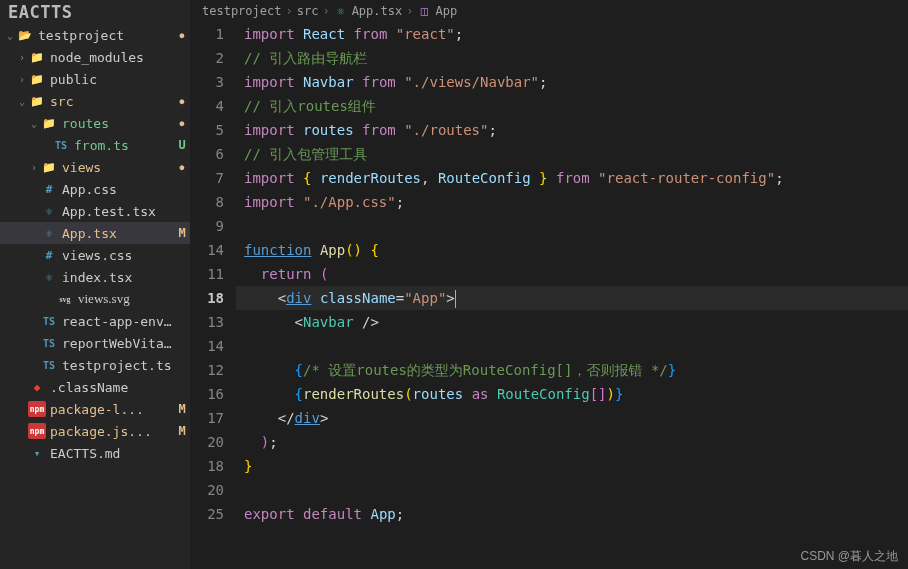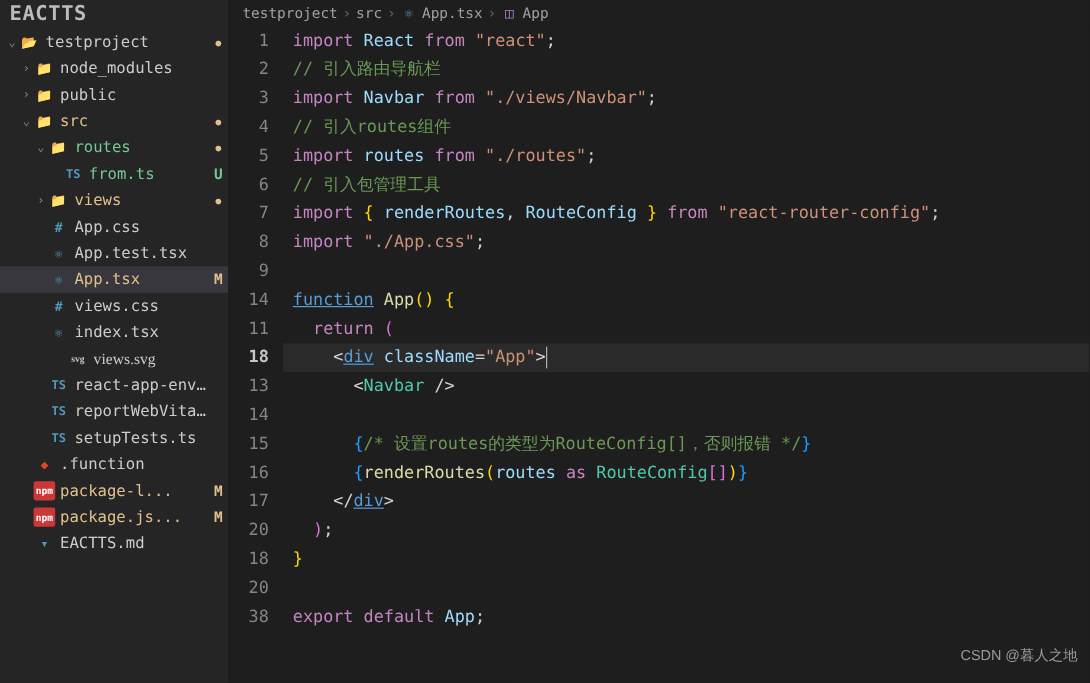"setupTests.ts" span.label { text: setupTests.ts -> testproject.ts }
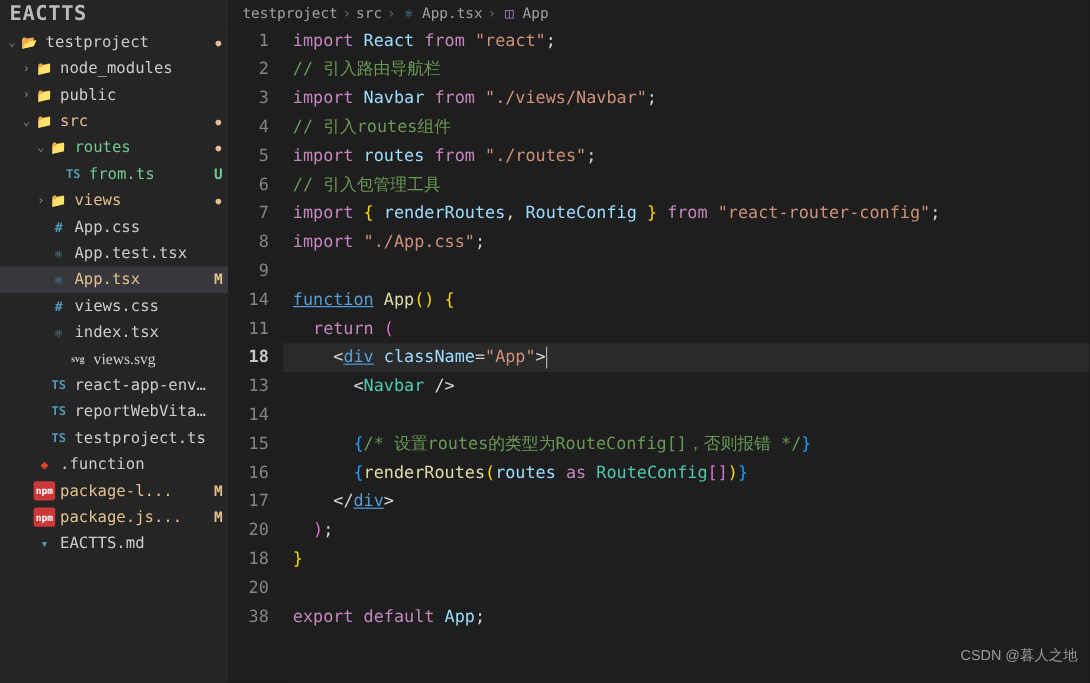"15" div.ln { text: 15 -> 12 }
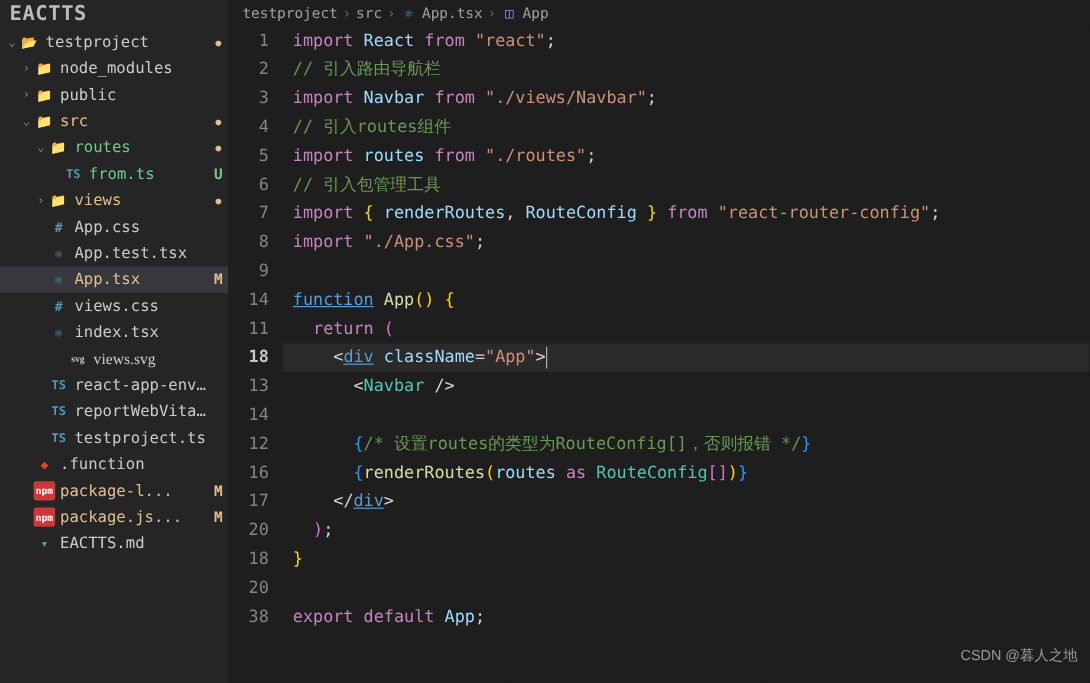".function" span.label { text: .function -> .className }
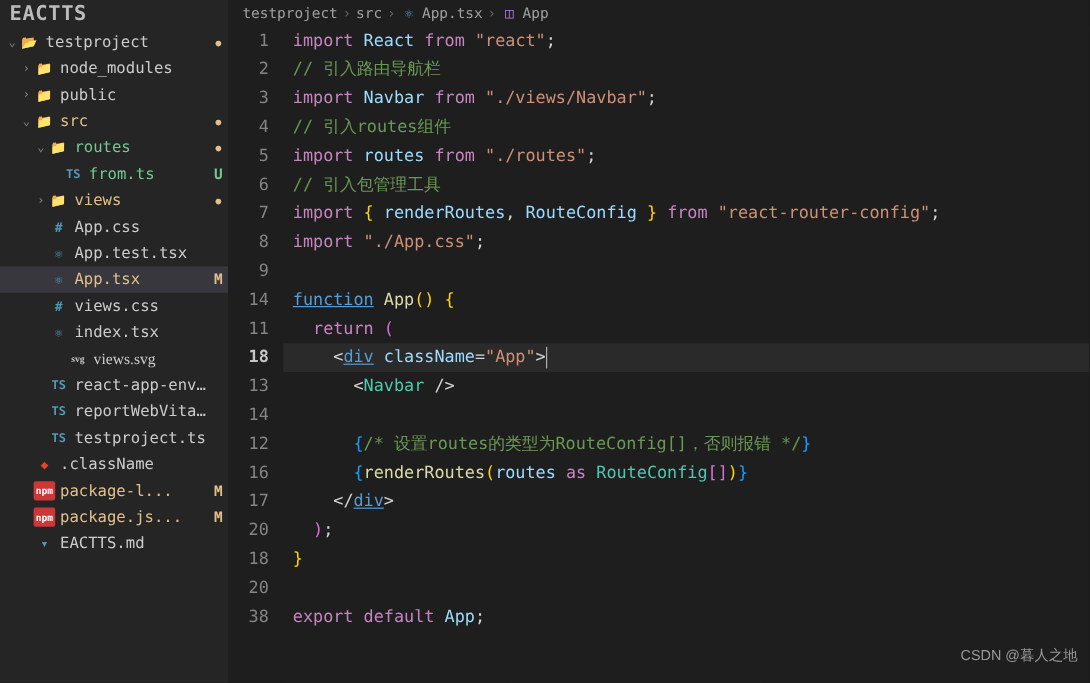"38" div.ln { text: 38 -> 25 }
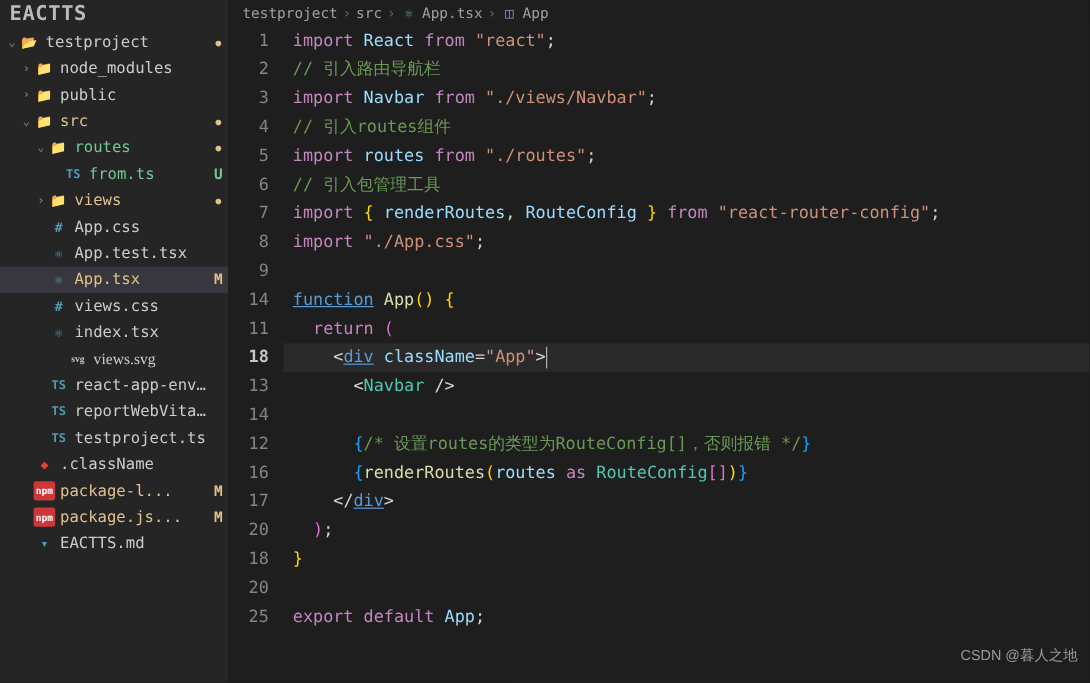"CSDN @暮人之地" .watermark { bottom: 14px -> 4px }
